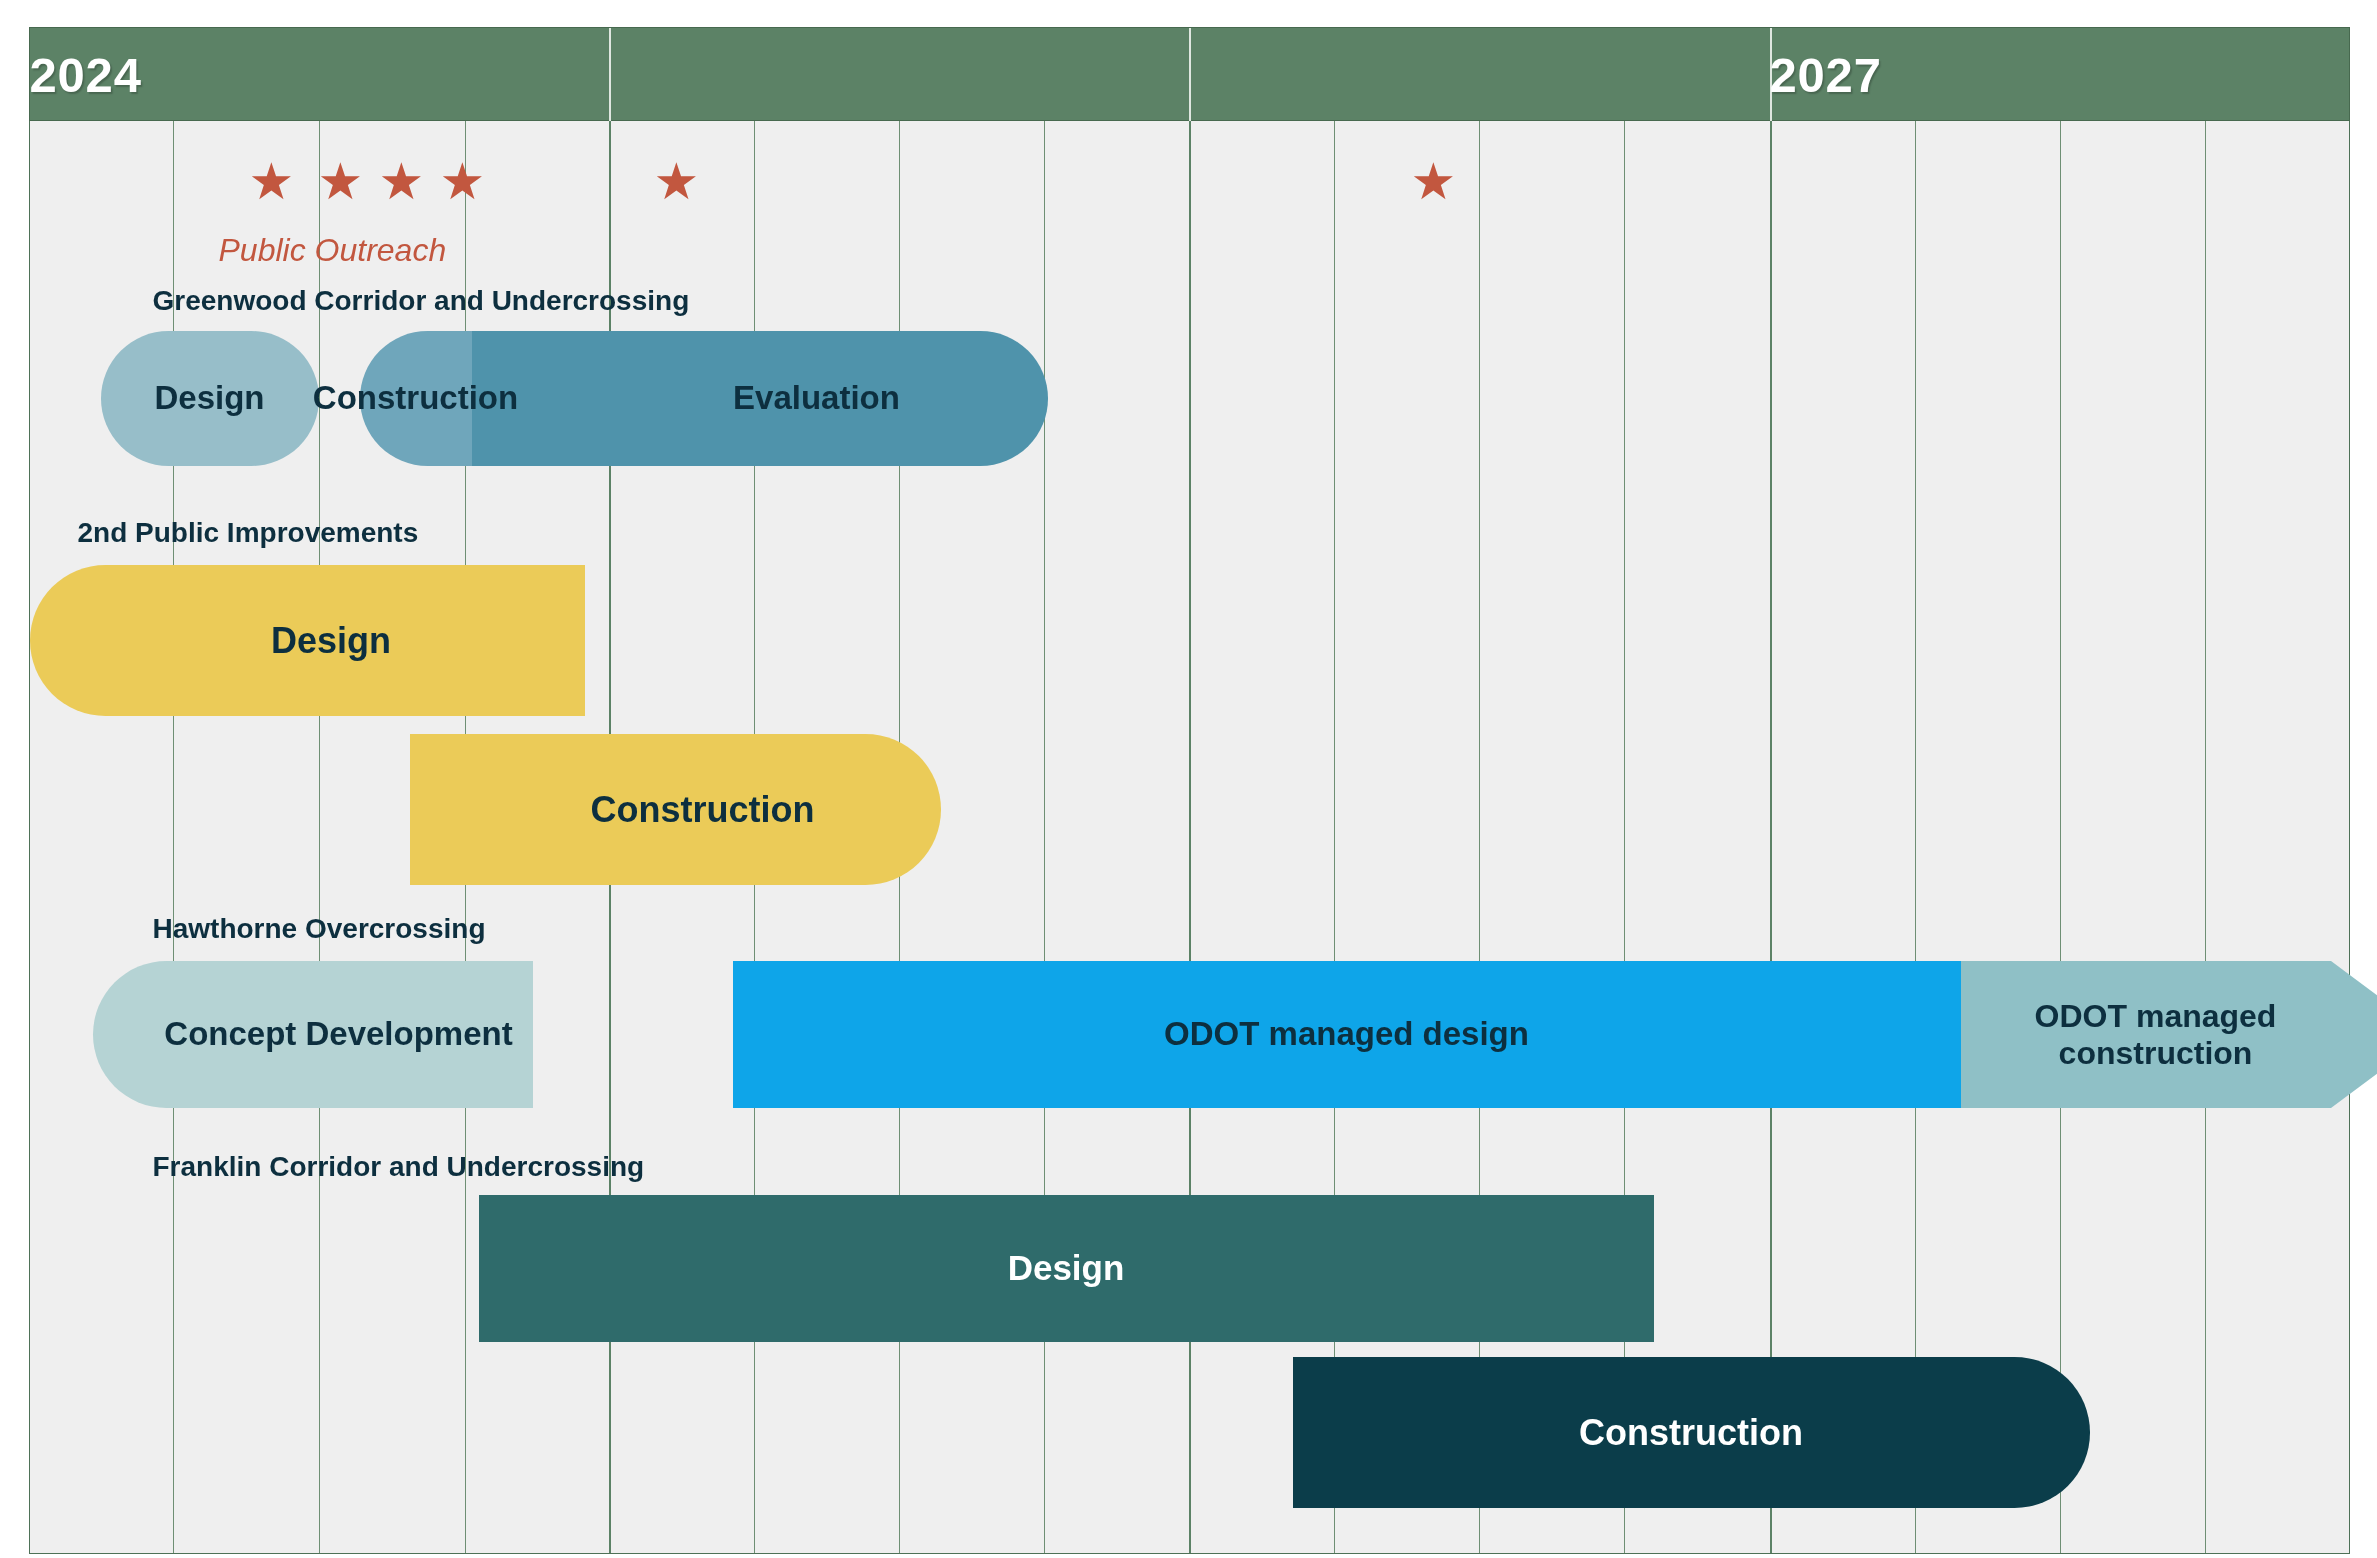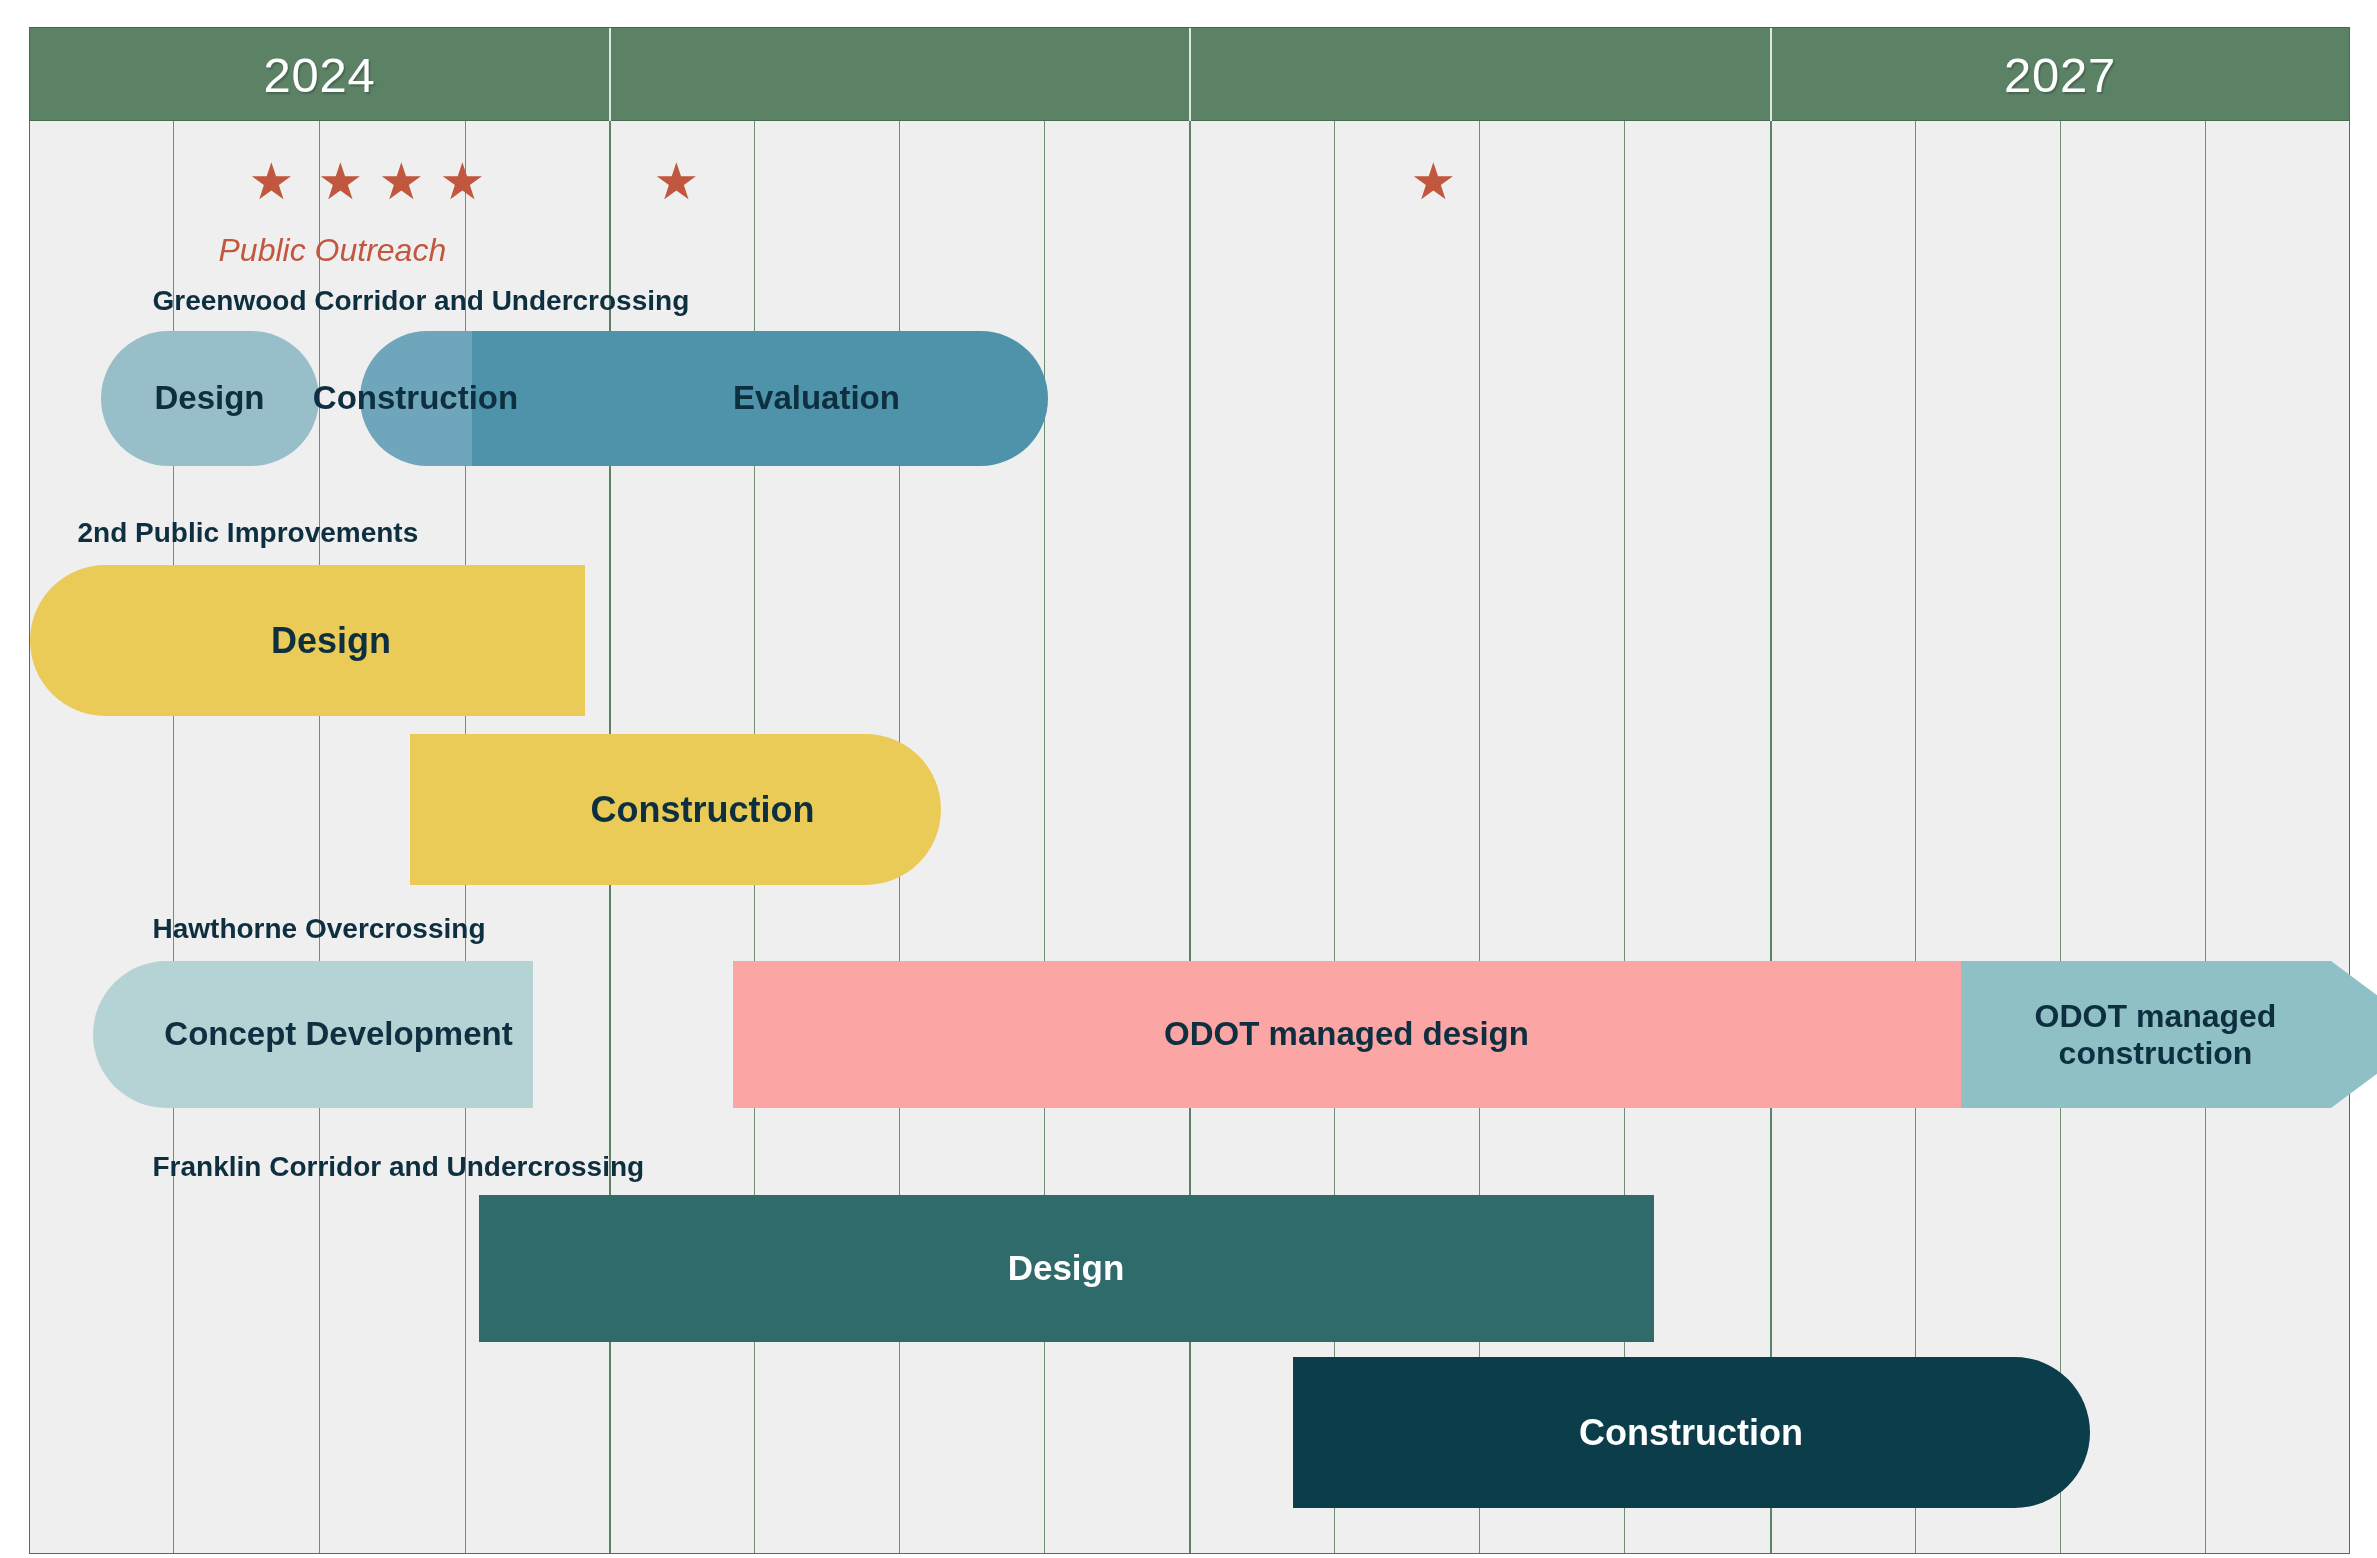"2024" .year-label { font-weight: normal -> bold; text-align: center -> none }
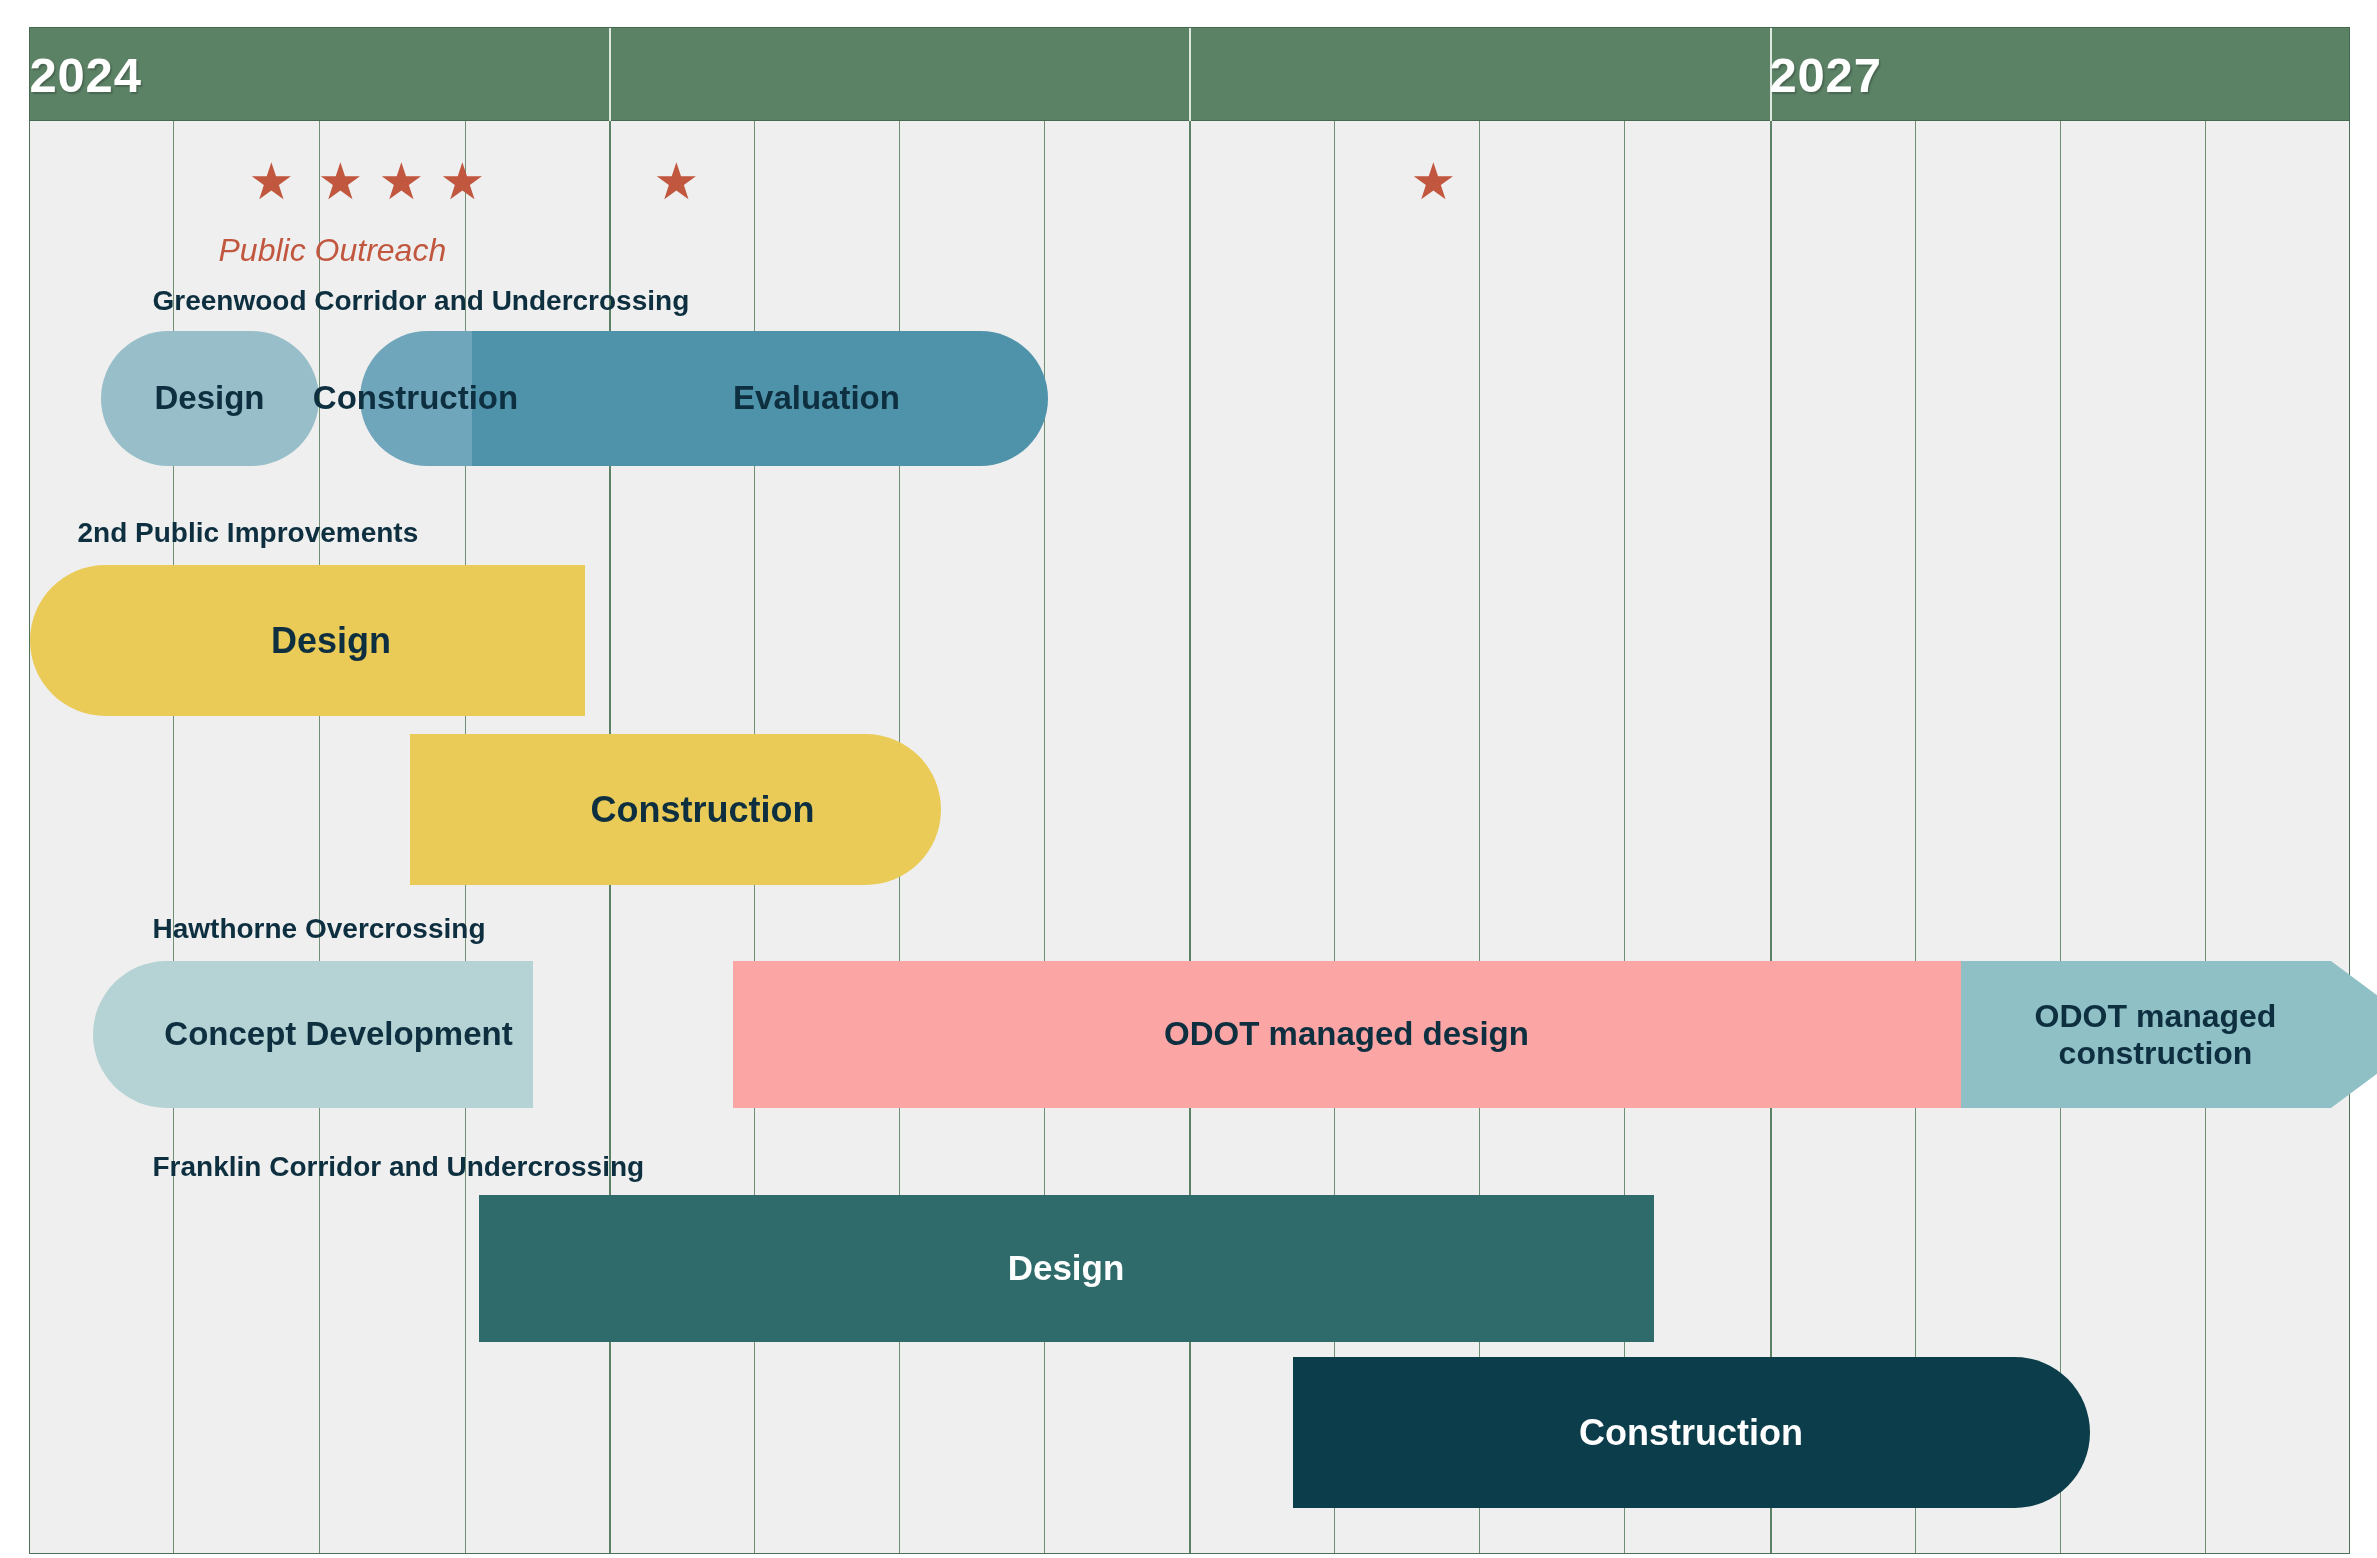"ODOT managed design" div.bar { background: #fca5a5 -> #0ea5e9 }
